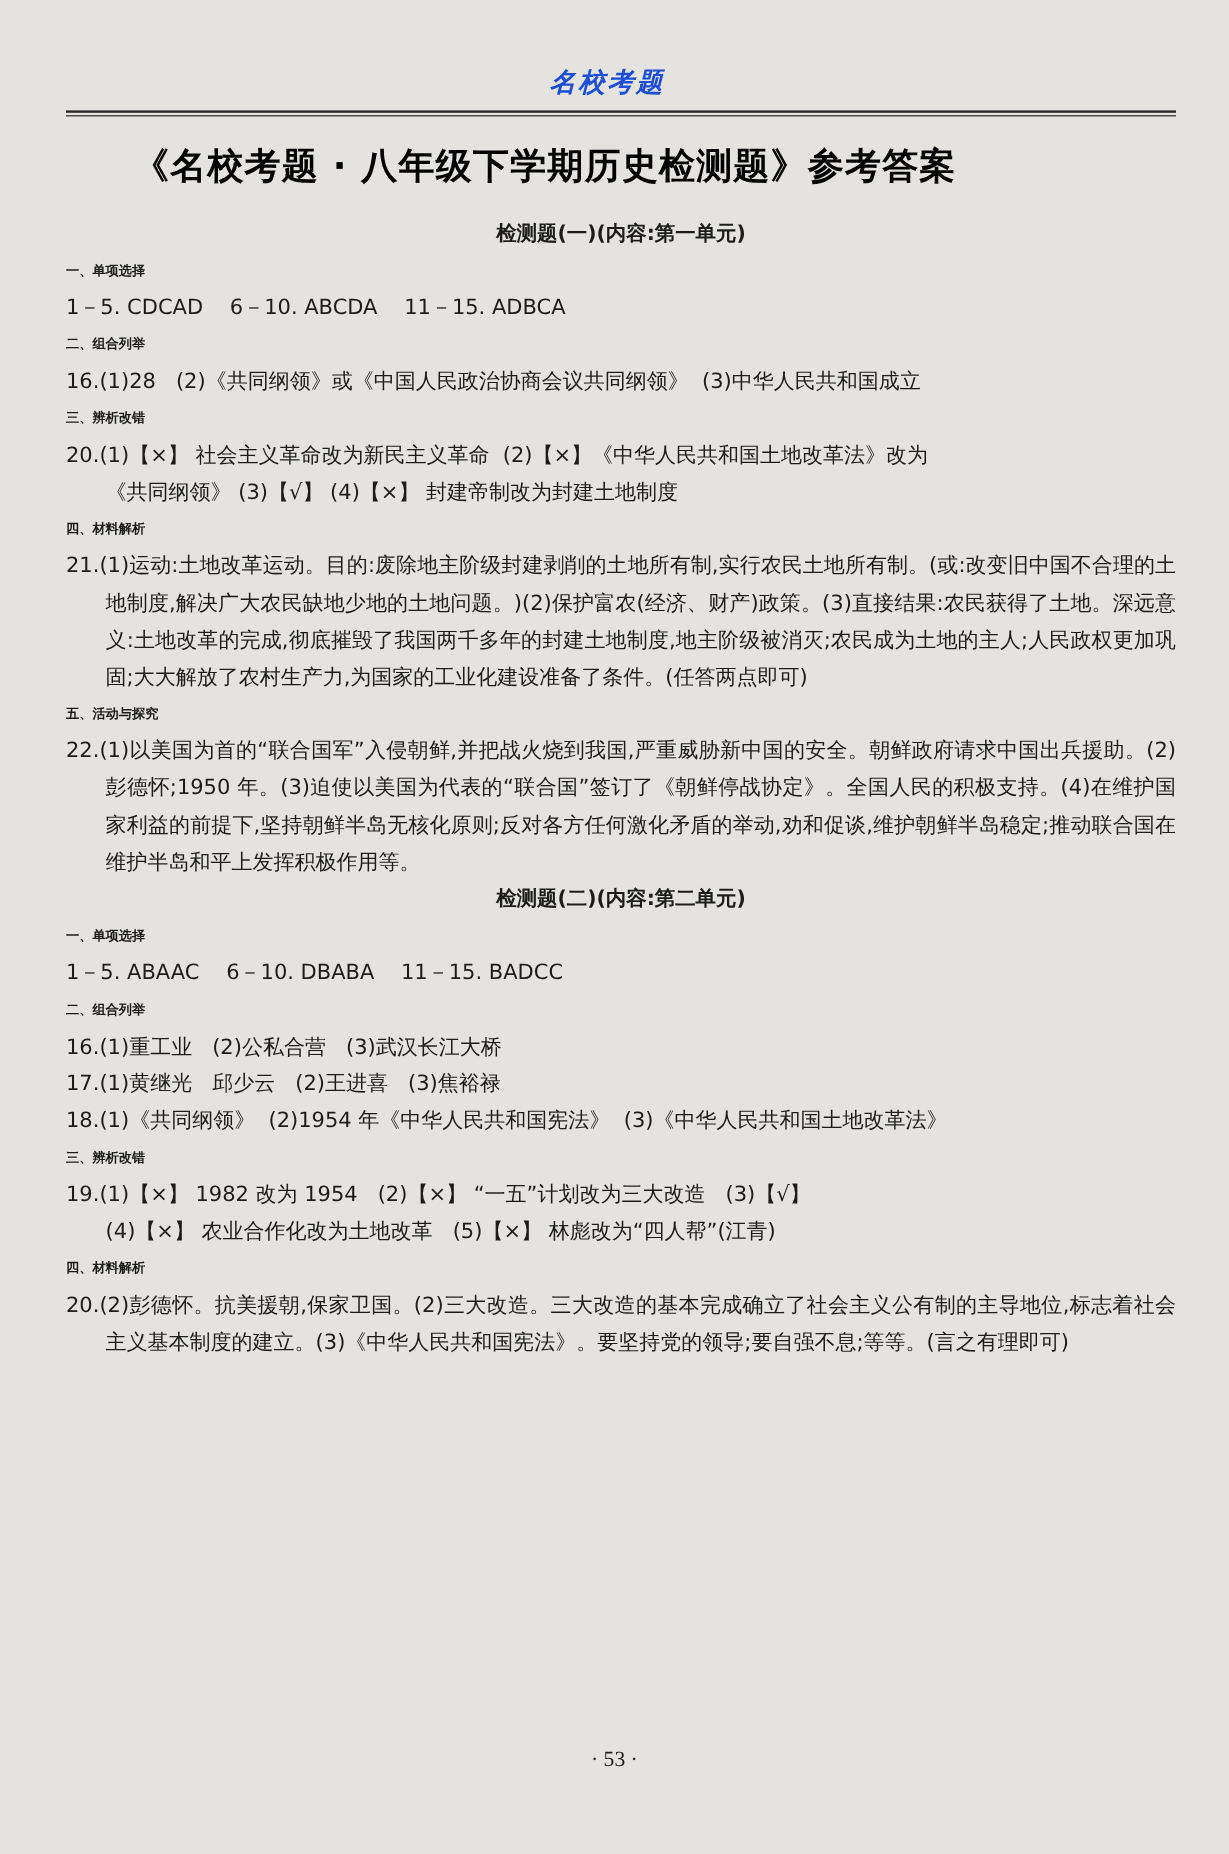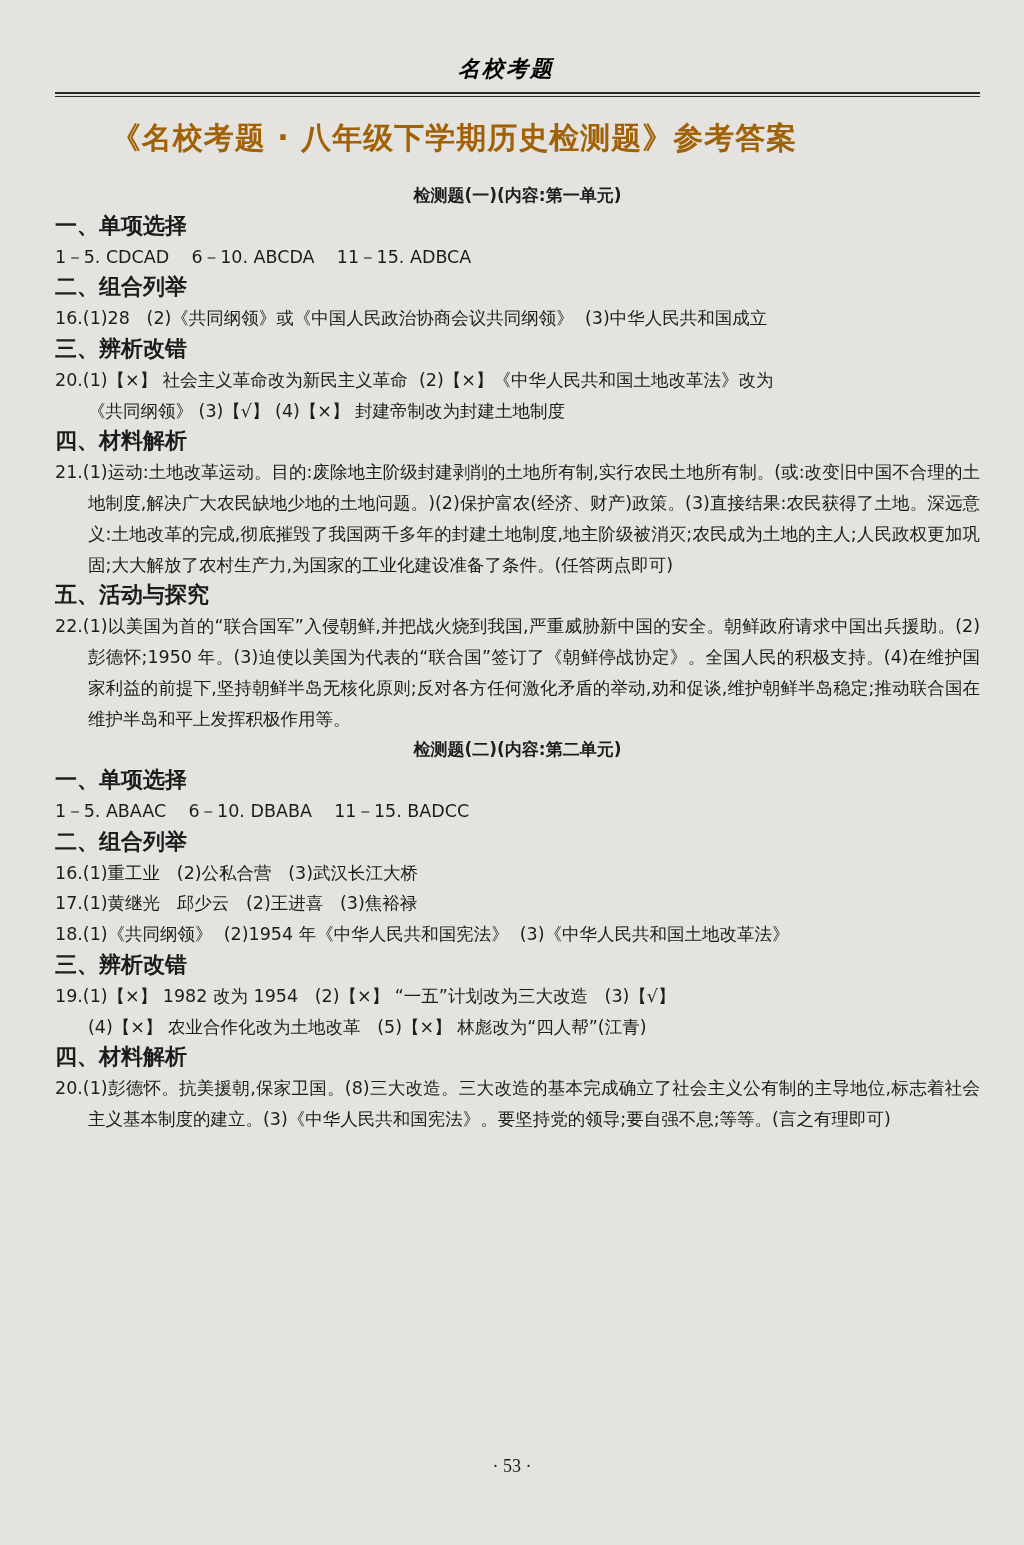"名校考题" .page-header { color: #000000 -> #1d4ed8 }
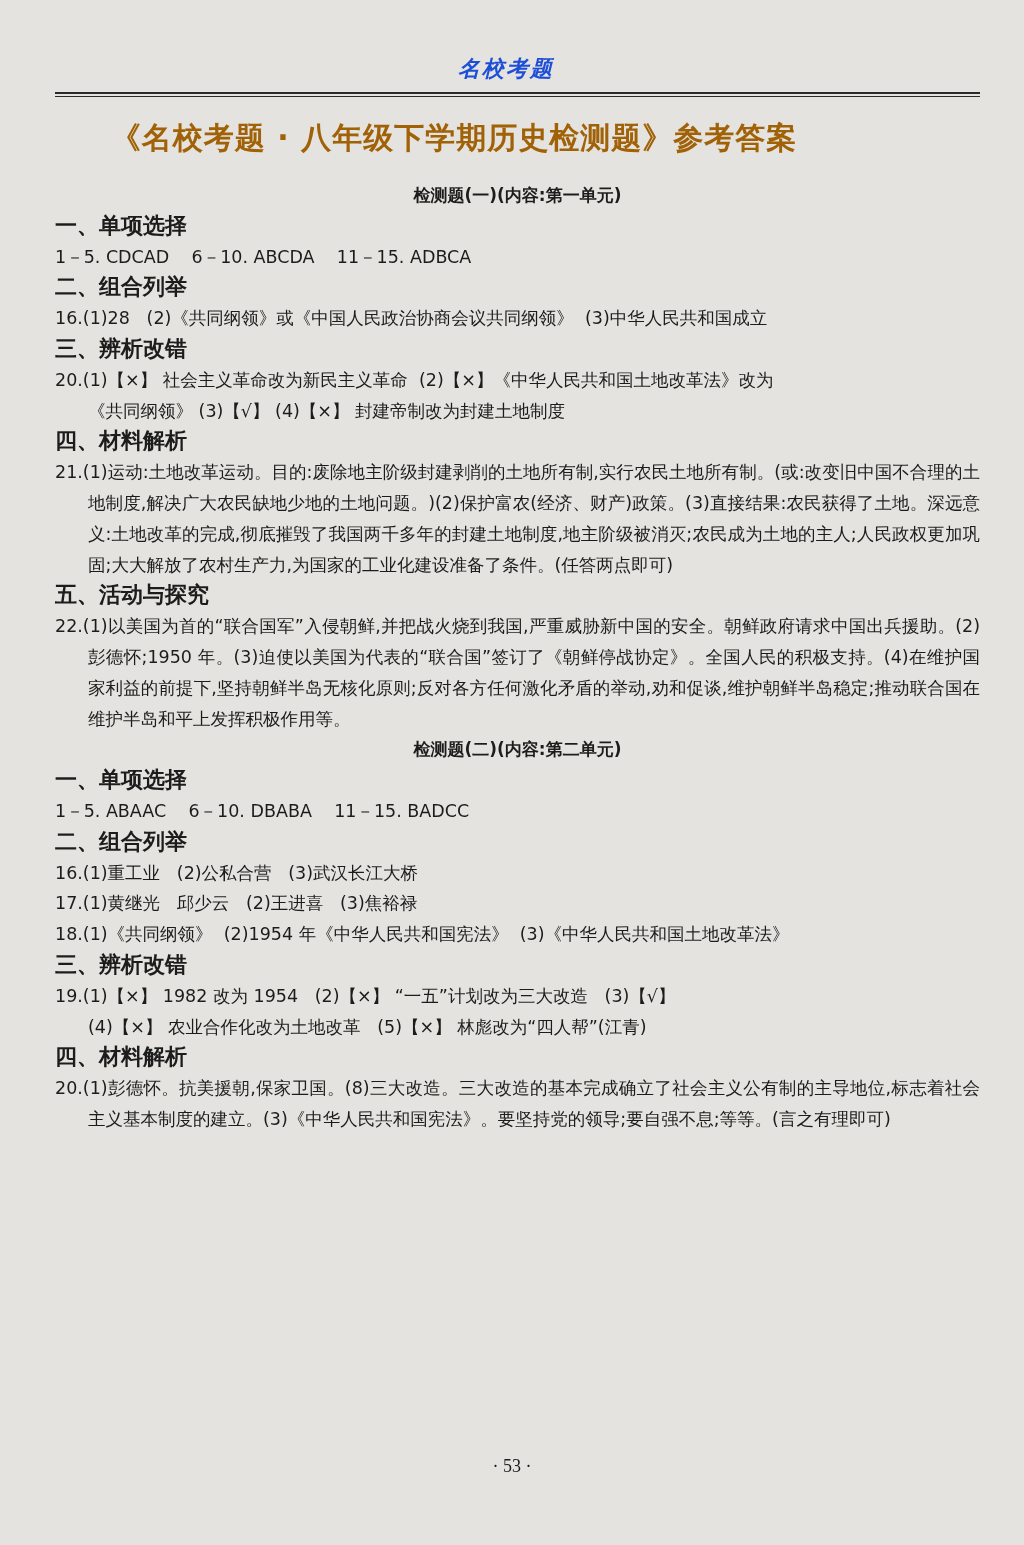"《名校考题 · 八年级下学期历史检测题》参考答案" .doc-title { color: #a16207 -> #000000 }
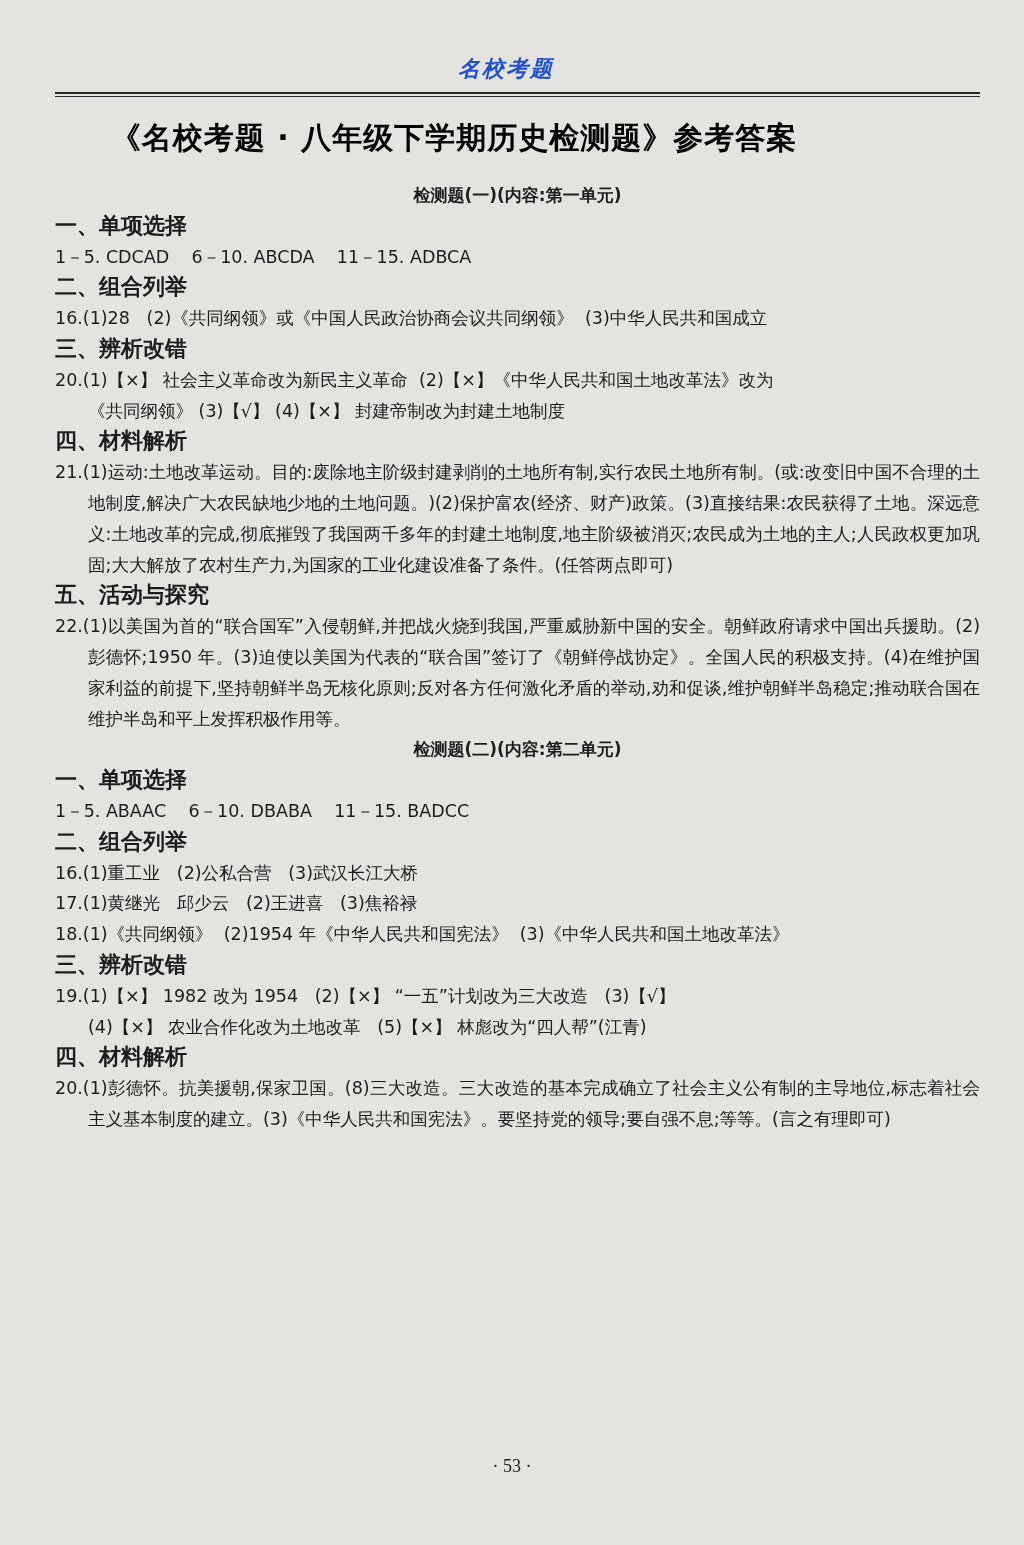"一、单项选择" .sec-head { font-size: 22px -> 11px }
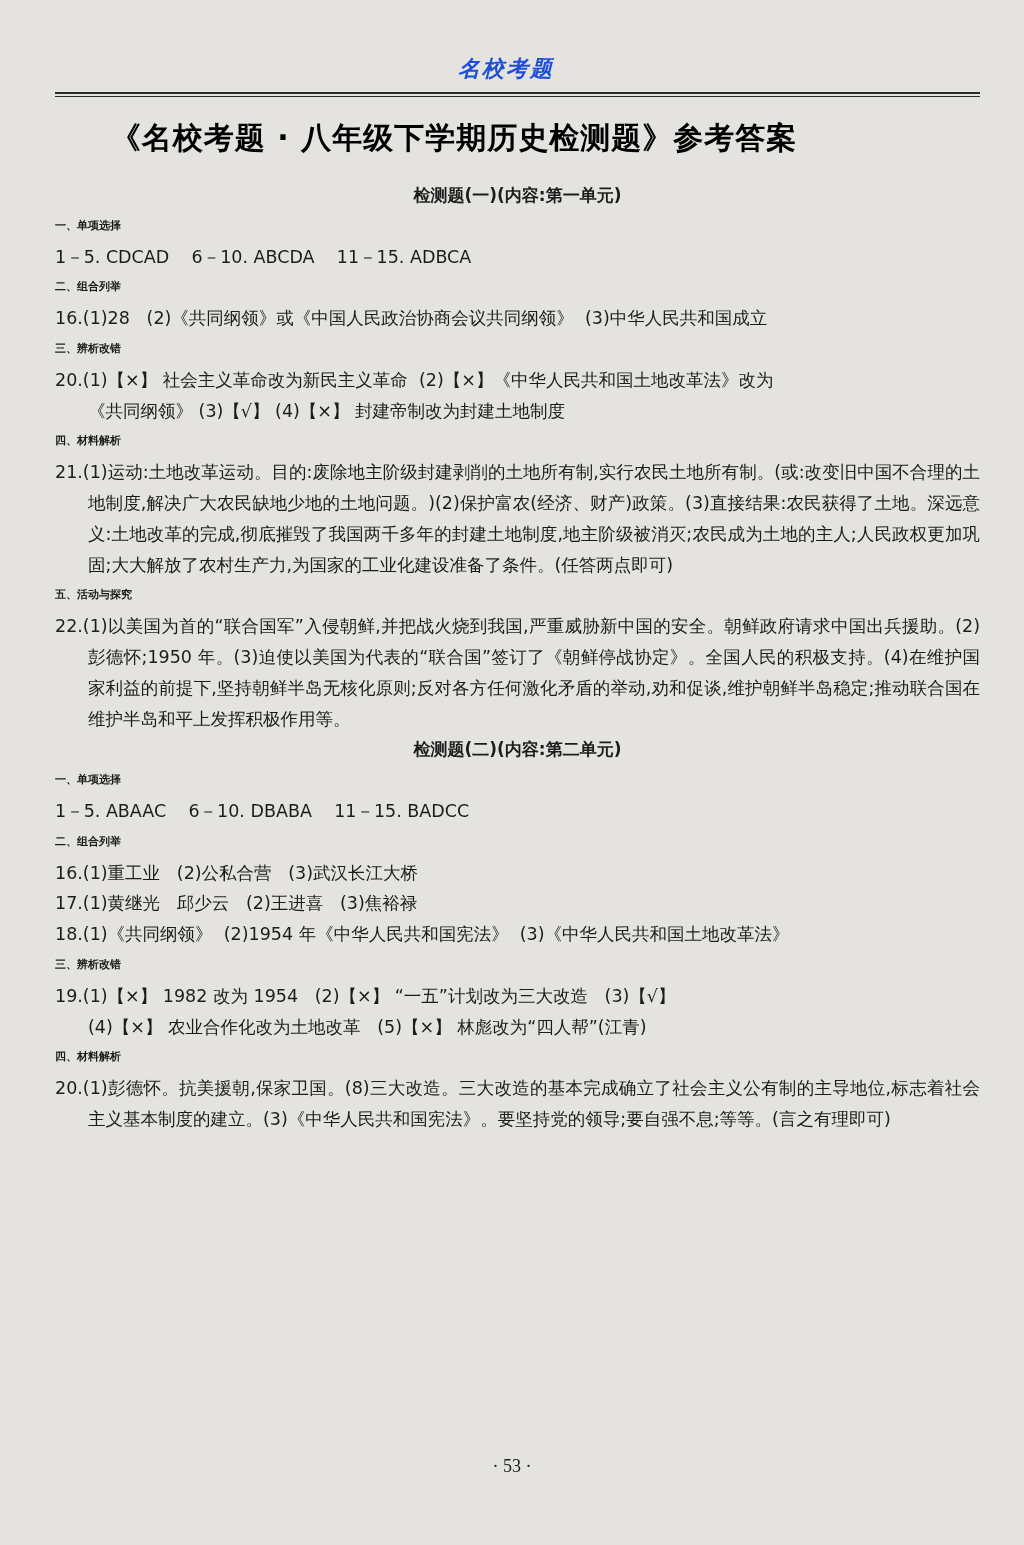"20.(1)彭德怀。抗美援朝,保家卫国。(8)三大改造。三大改造的基本完成确立了" div.item { text: 1)彭德怀。抗美援朝,保家卫国。(8 -> 2)彭德怀。抗美援朝,保家卫国。(2 }
